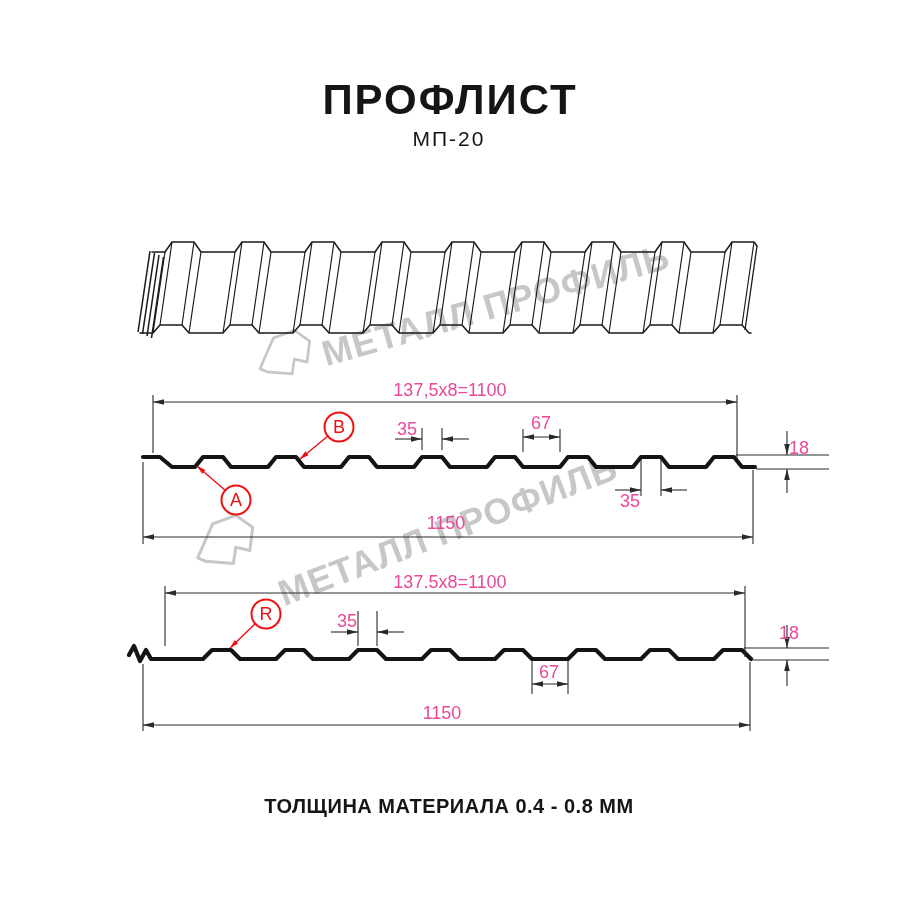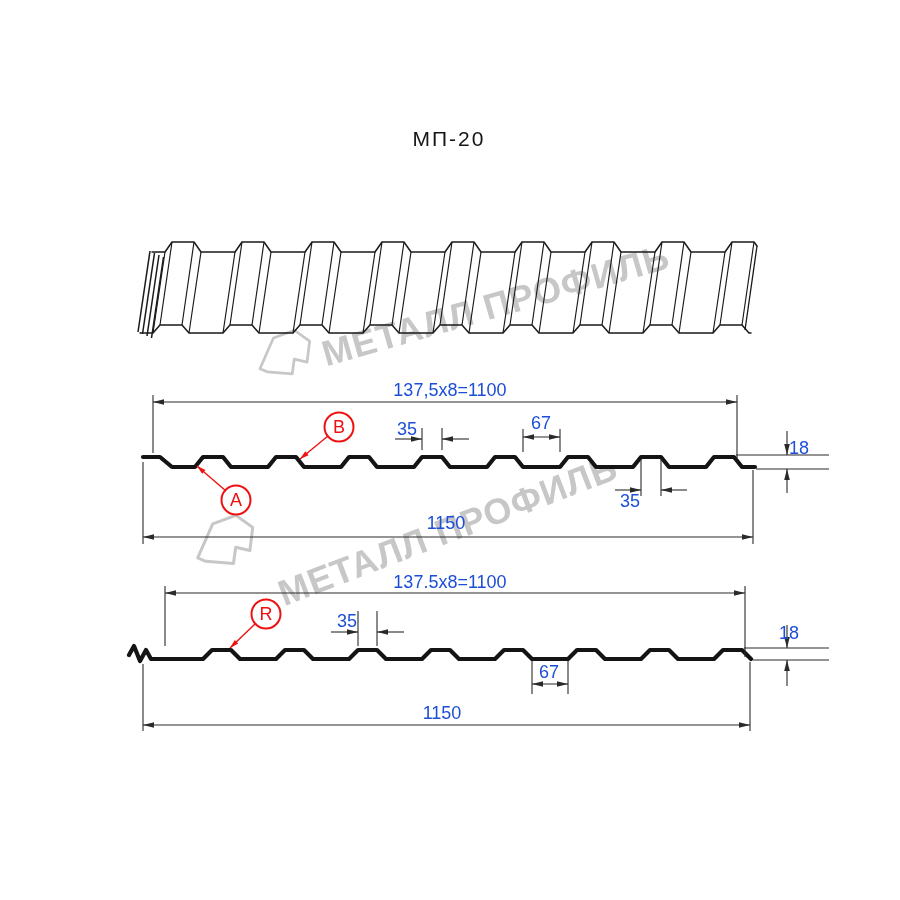"ПРОФЛИСТ" div.abs { html: none -> <div>ПРОФЛИСТ</div> }
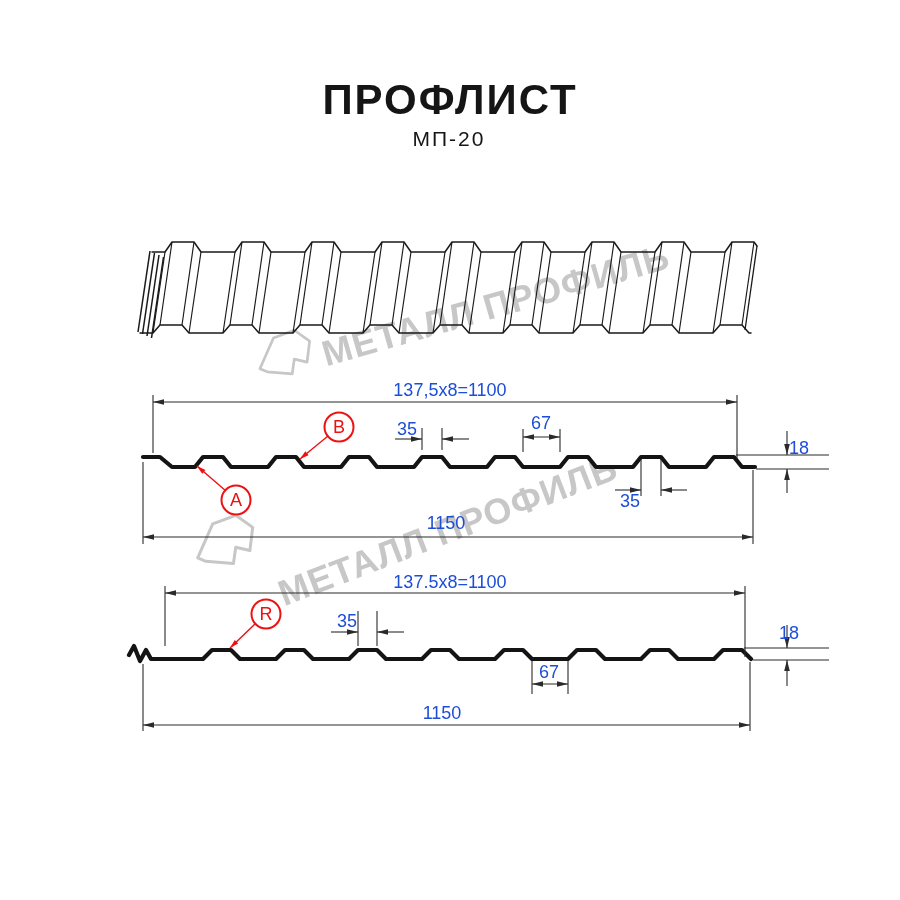"137,5x8=1100" .lbl { color: #1d4ed8 -> #ec4899 }
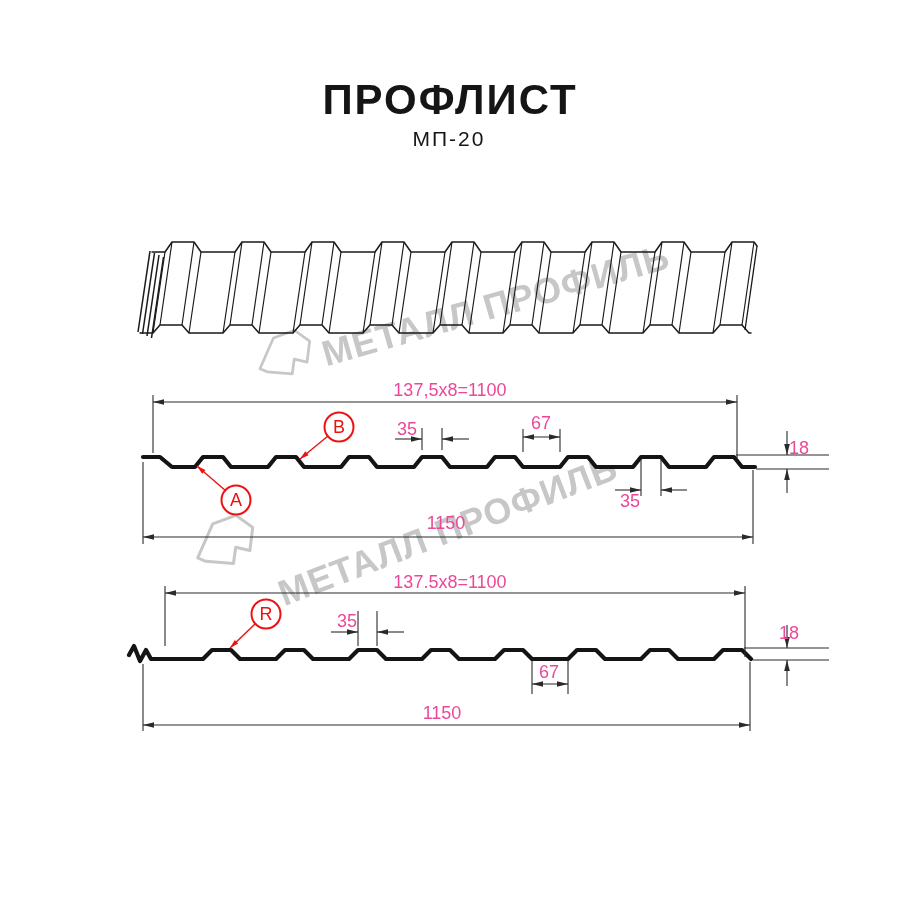"ТОЛЩИНА МАТЕРИАЛА 0.4 - 0.8" div.abs { html: none -> <div>ТОЛЩИНА МАТЕРИАЛА 0.4 - 0.8 ММ</div> }
